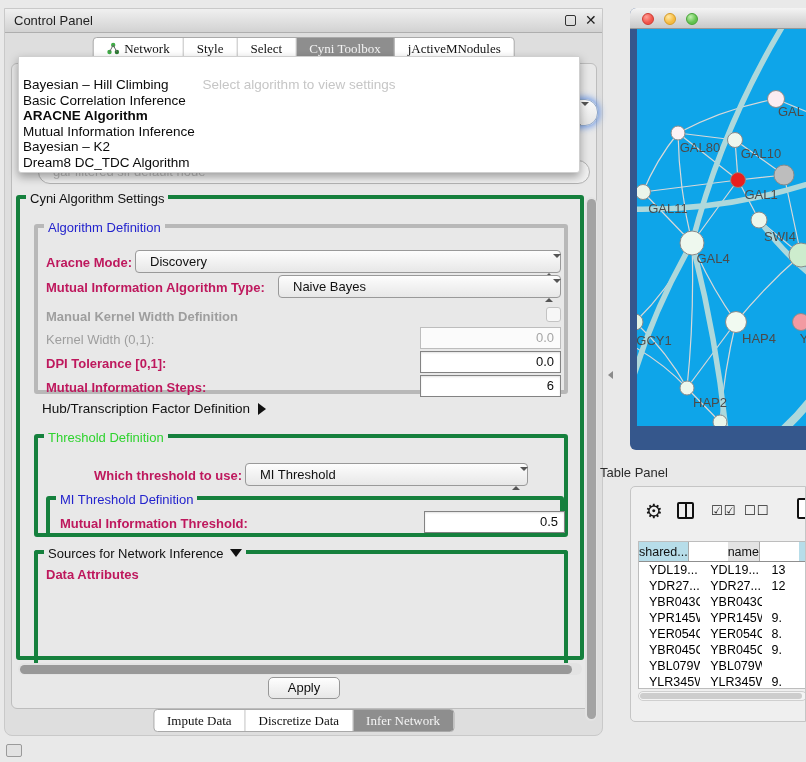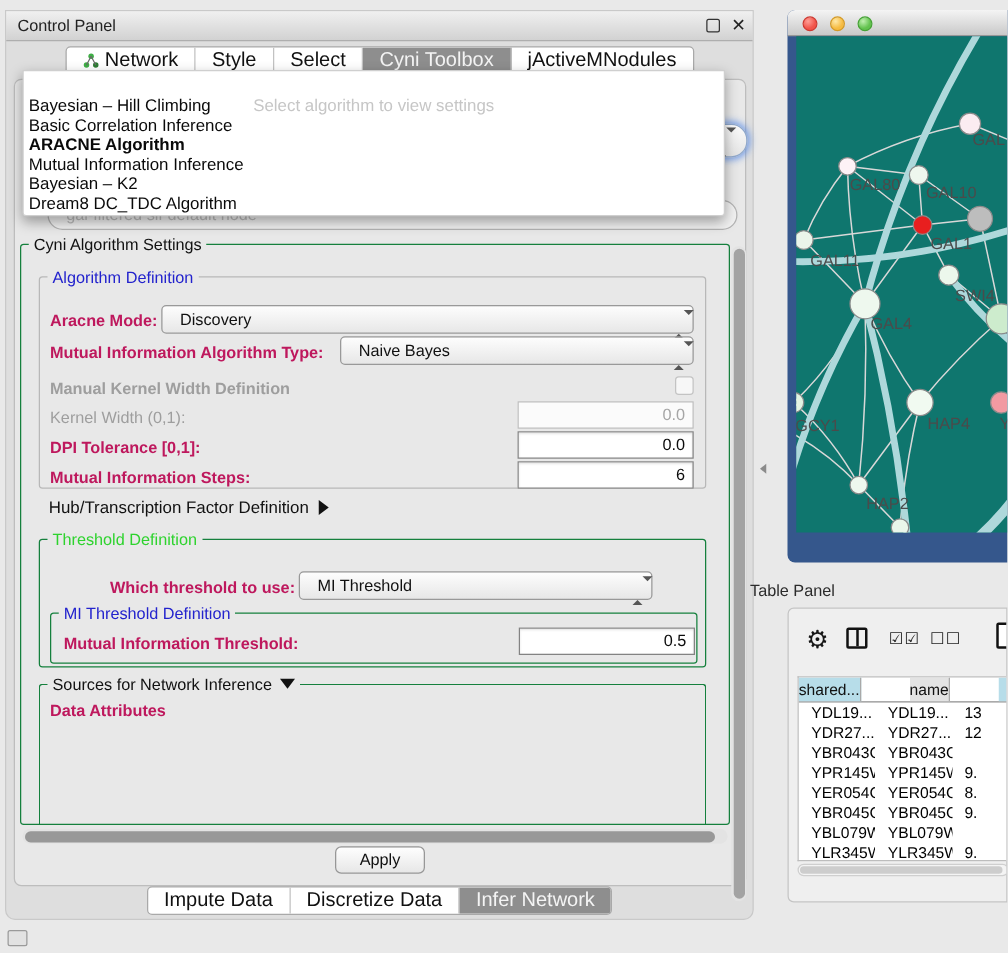"Network" .seg-bar .tab { font-family: none -> Liberation Serif, serif; font-size: 16px -> 13px }
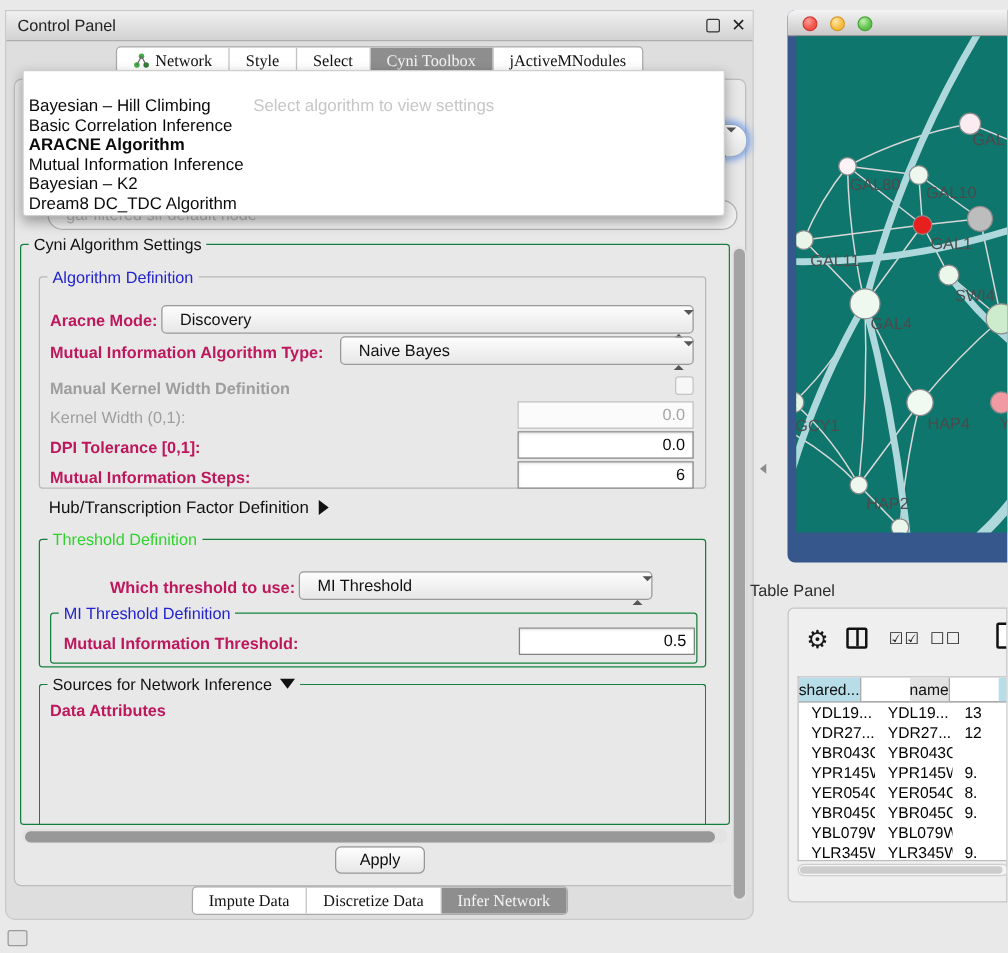"GAL" .net-canvas { background: #0f766e -> #0ea5e9 }
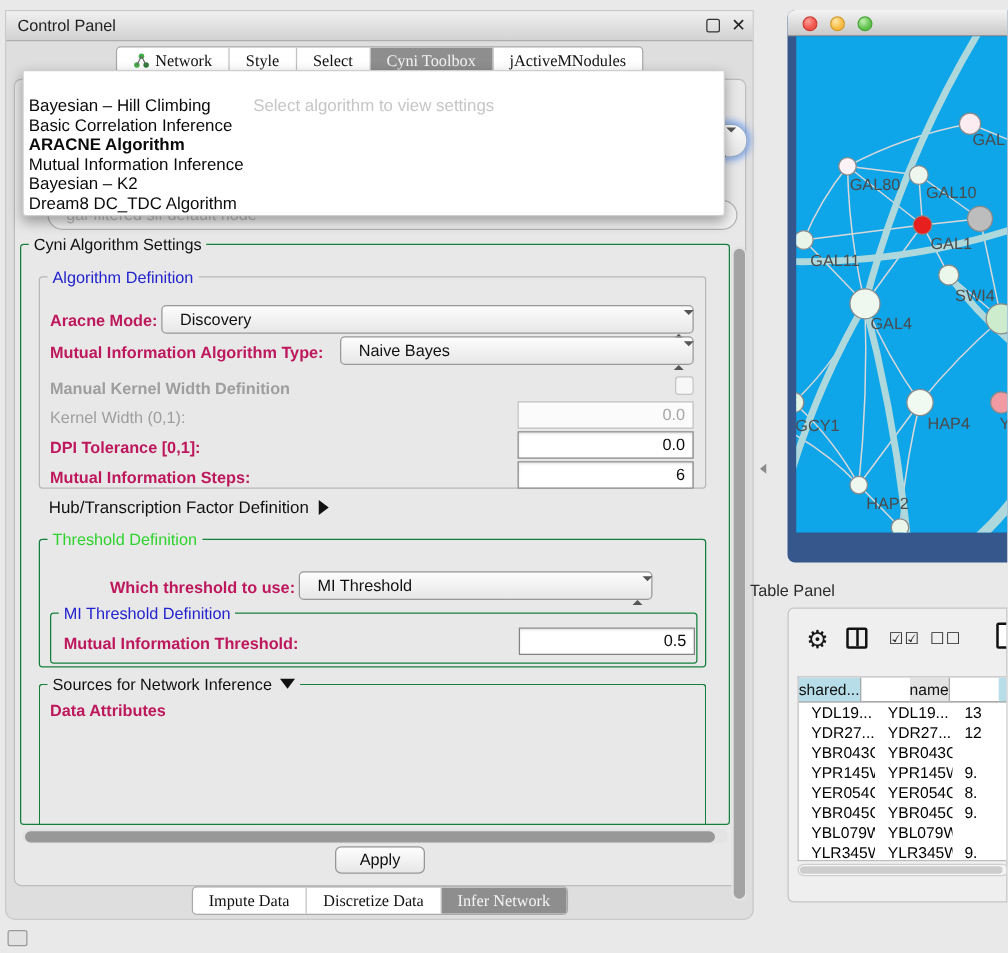"Cyni Algorithm Settings" .grp { border: 1px solid #15803d -> 4px solid #15803d }
